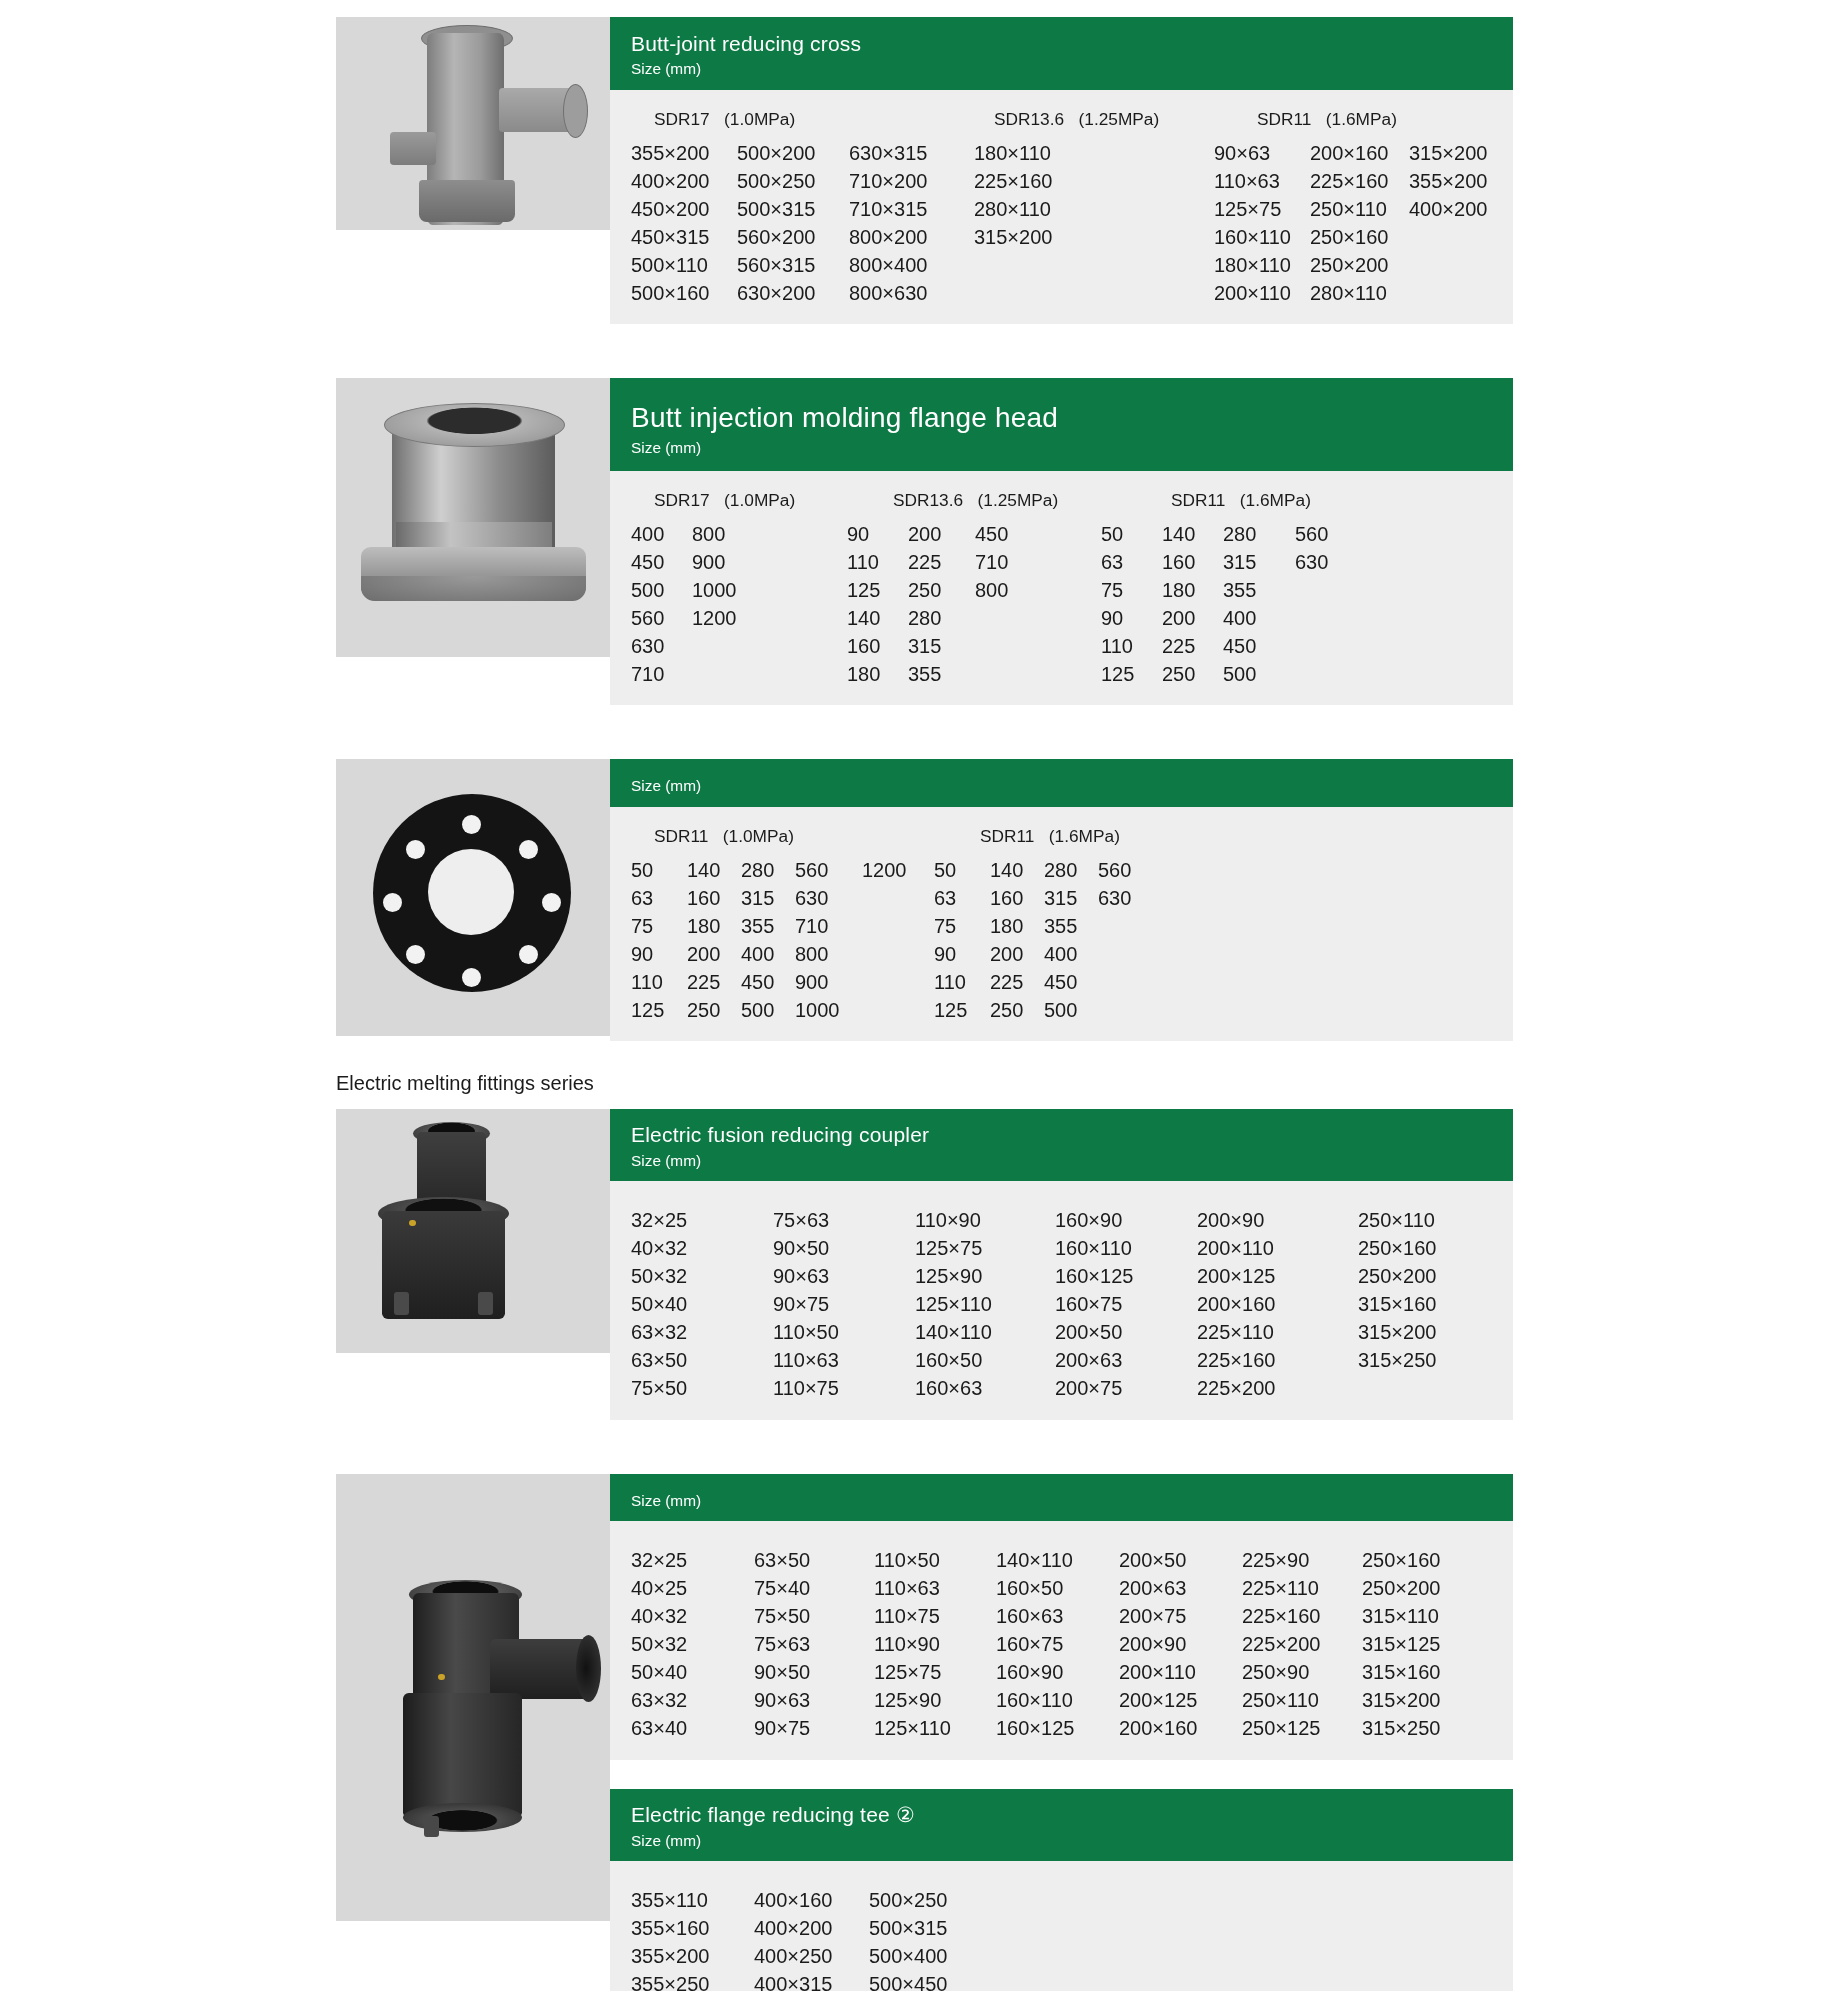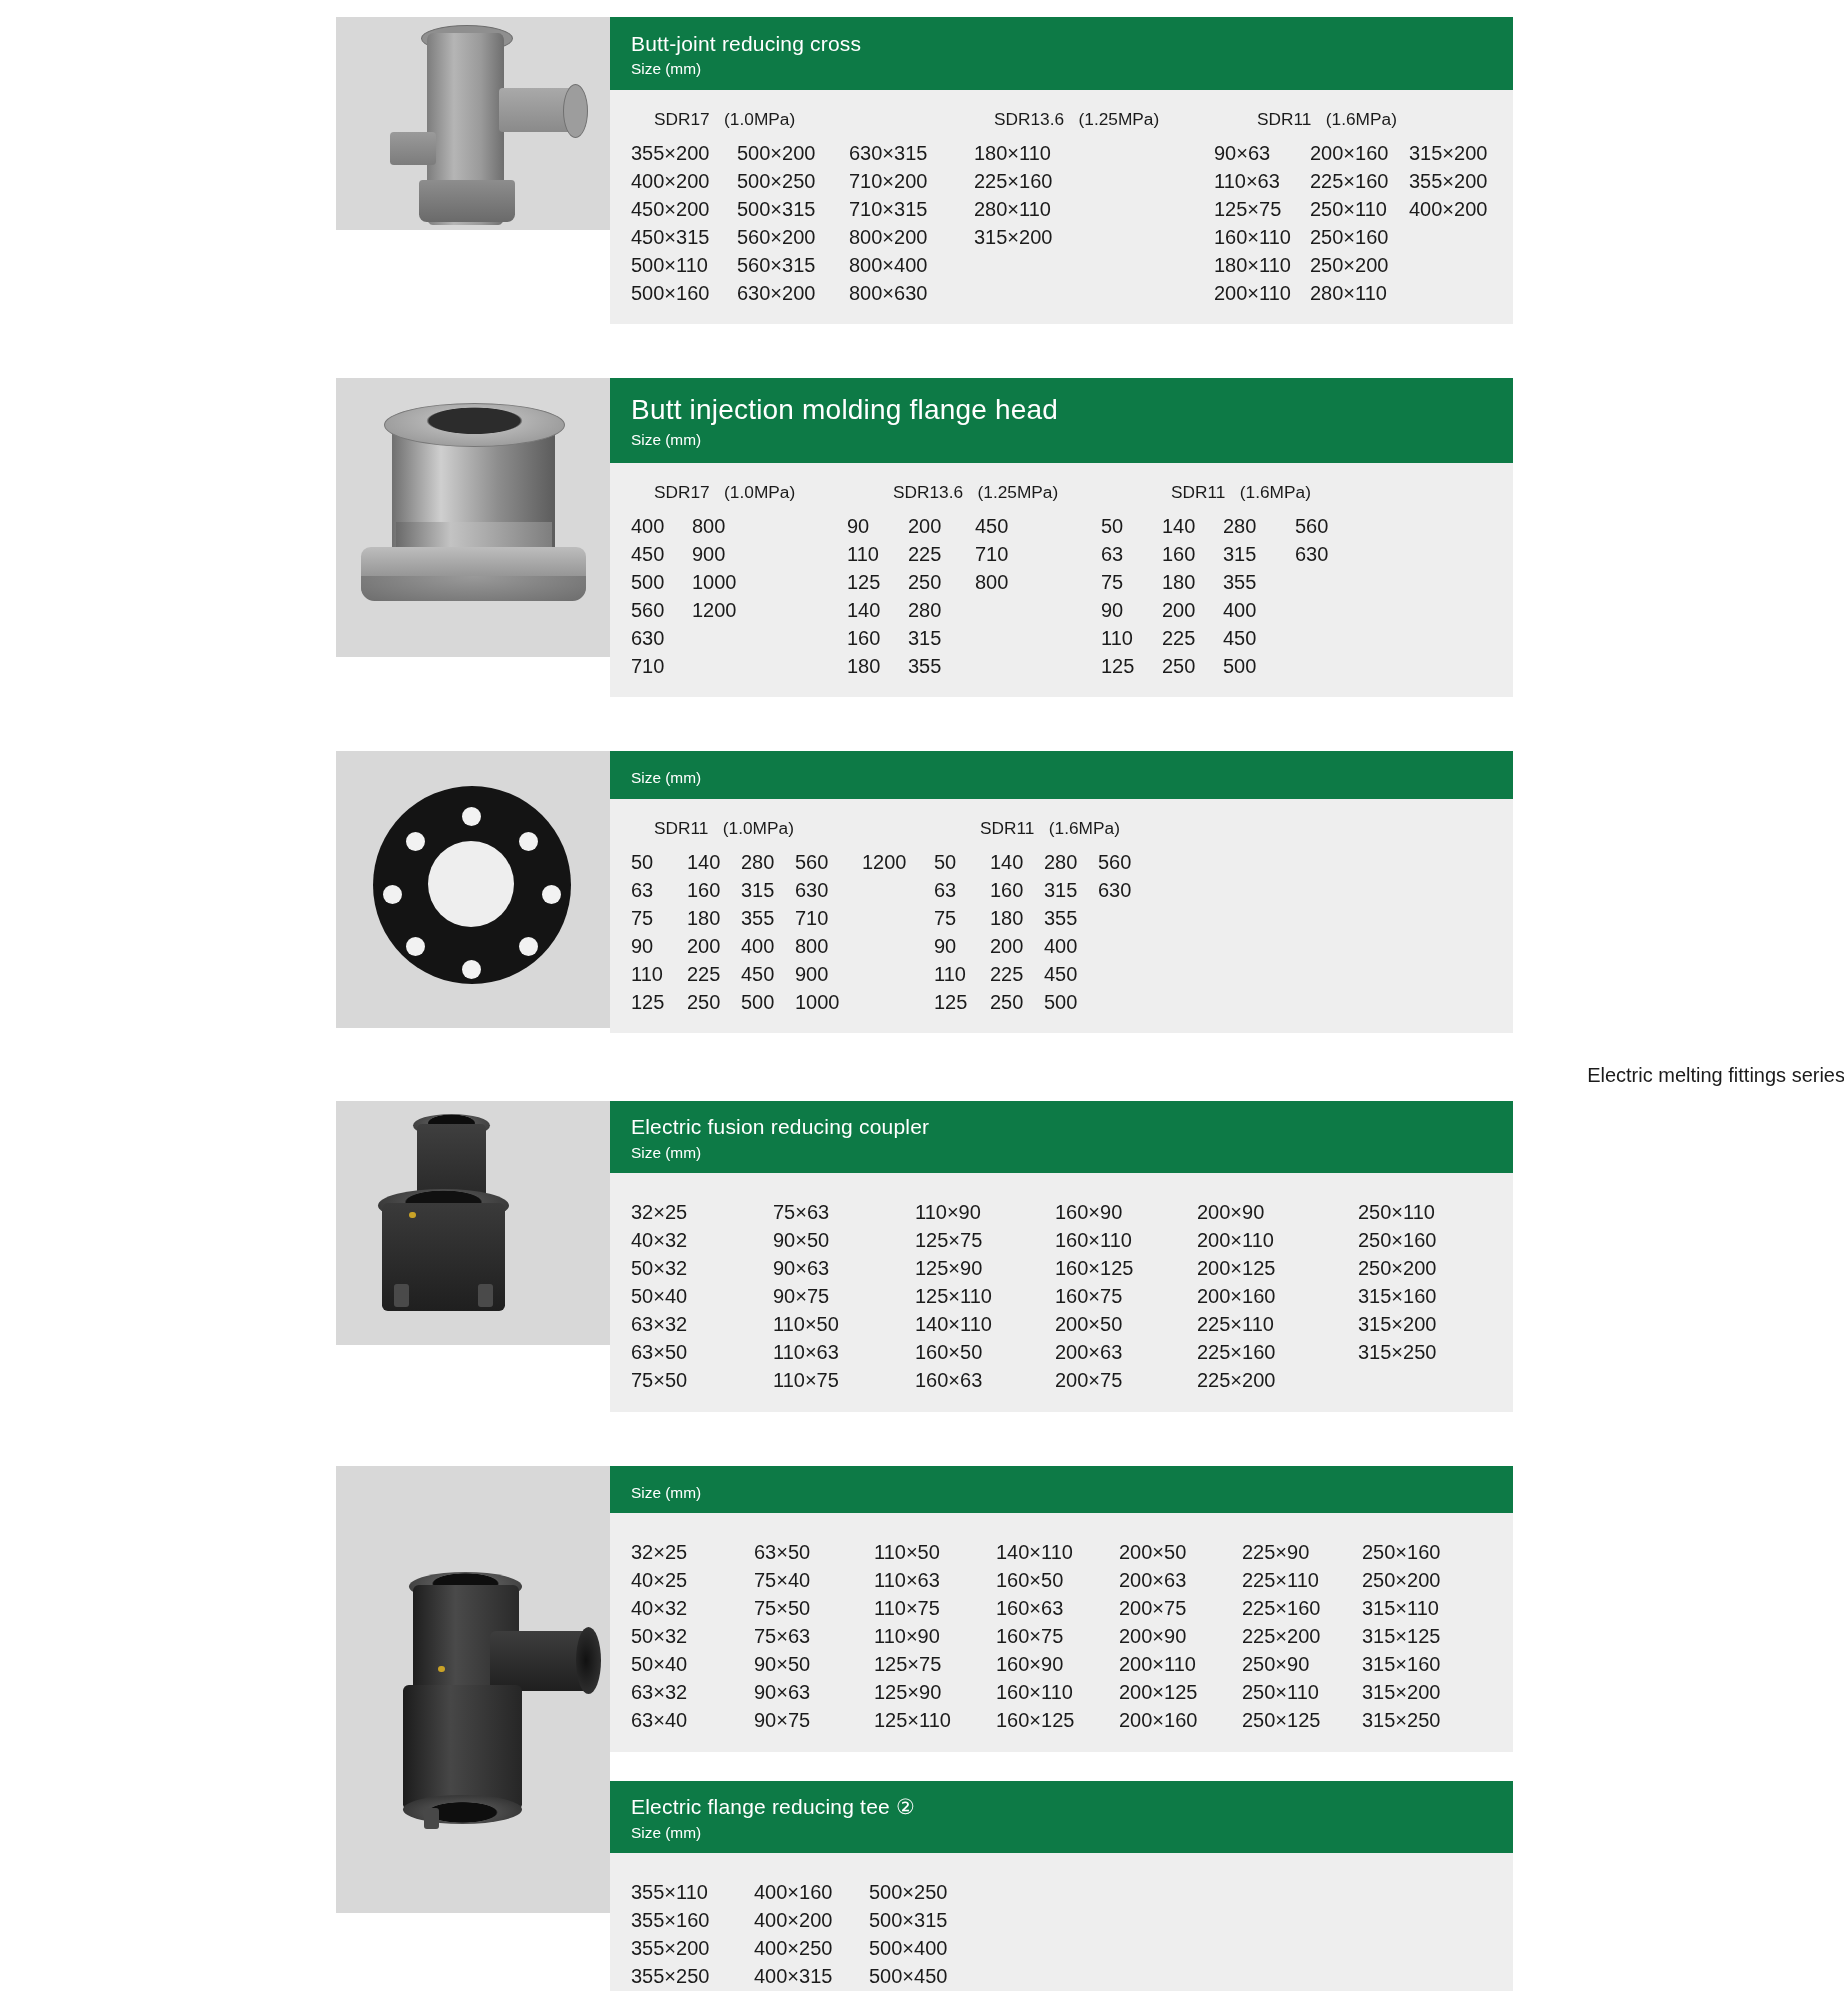"Butt injection molding flange head" div.hdr { padding-top: 15px -> 23px }
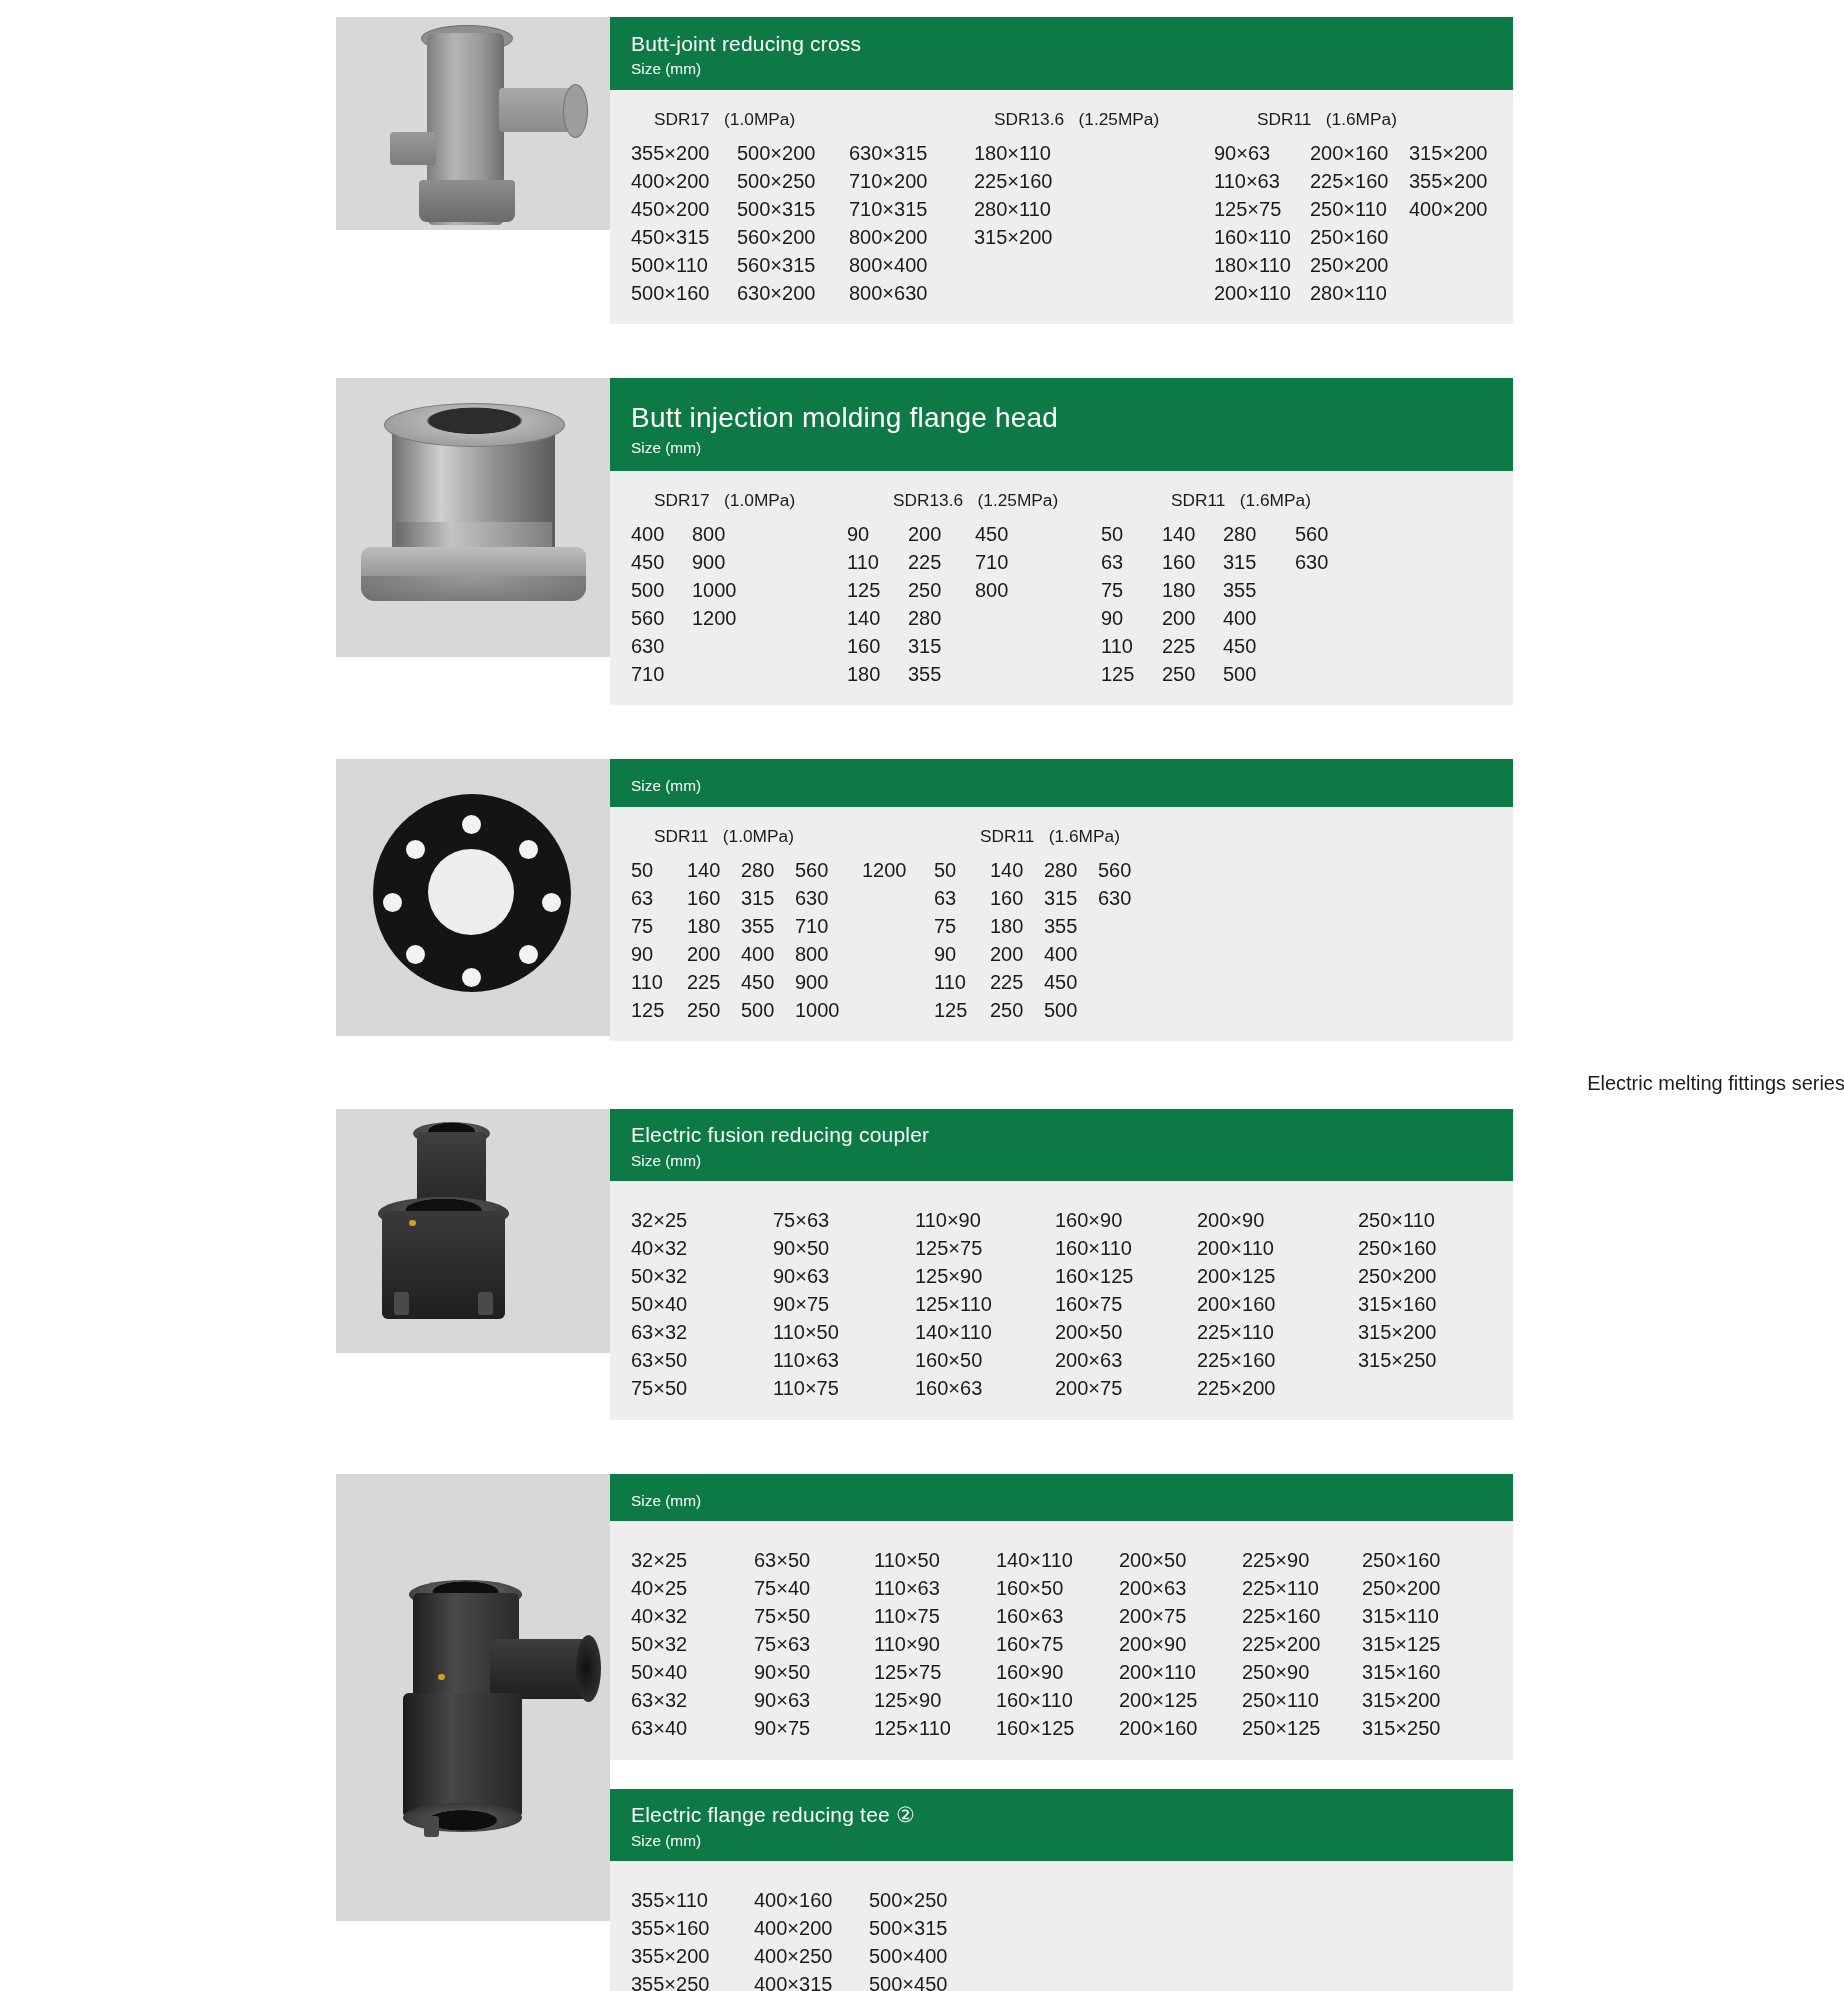"Electric melting fittings series" .section-label { text-align: right -> none }
